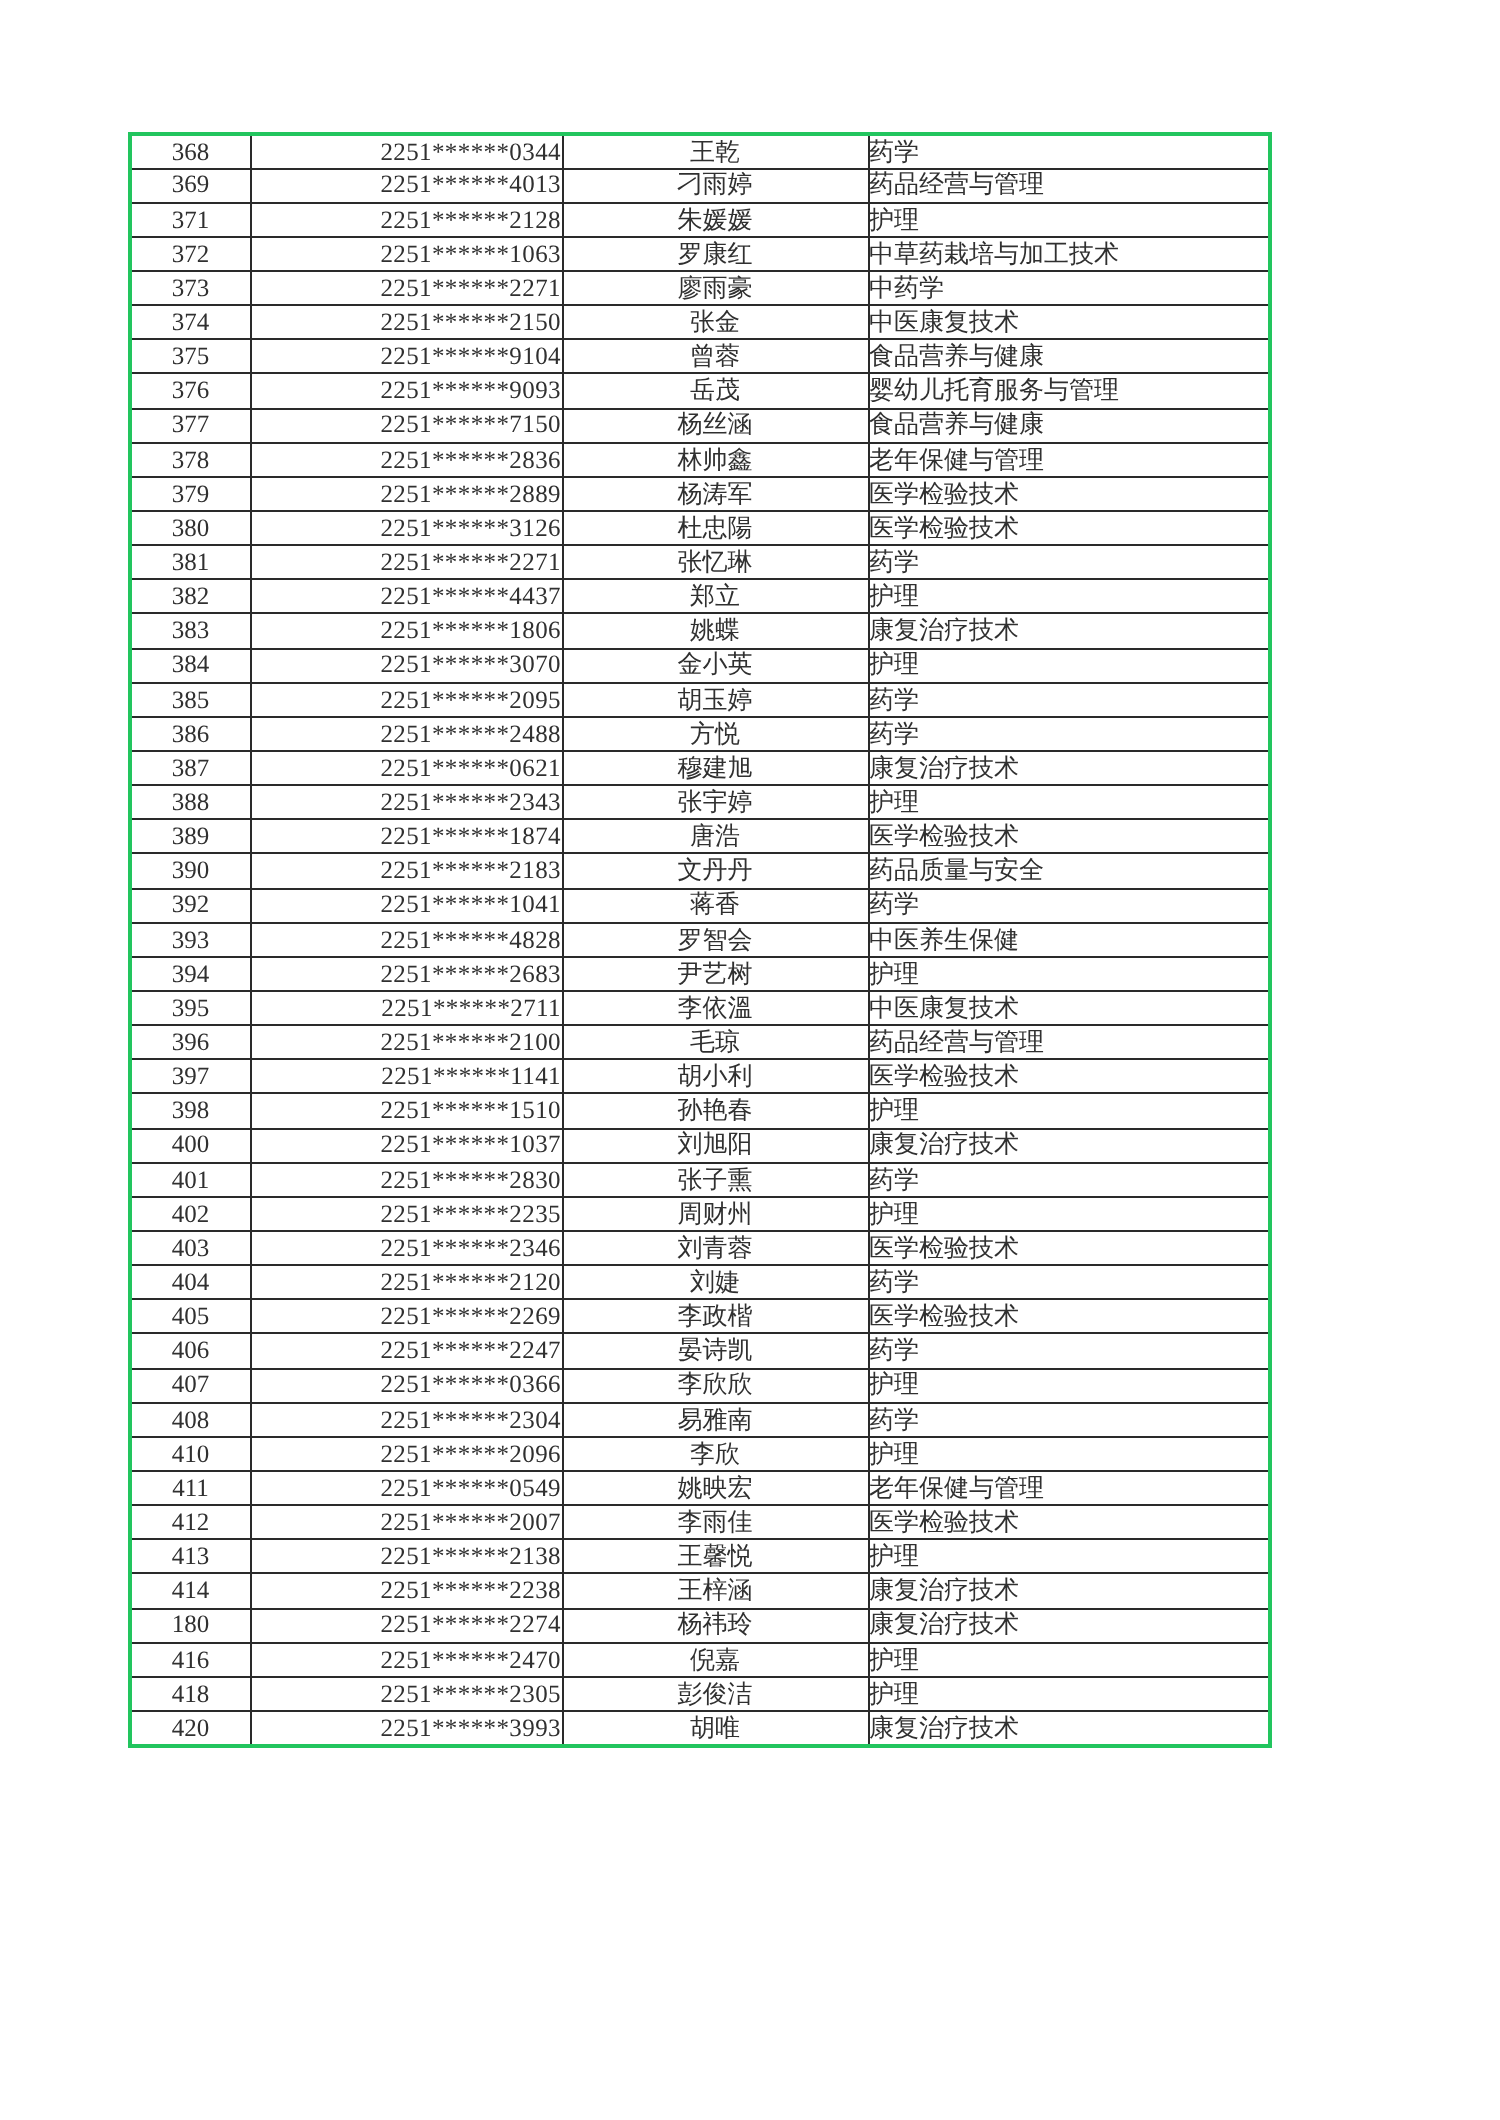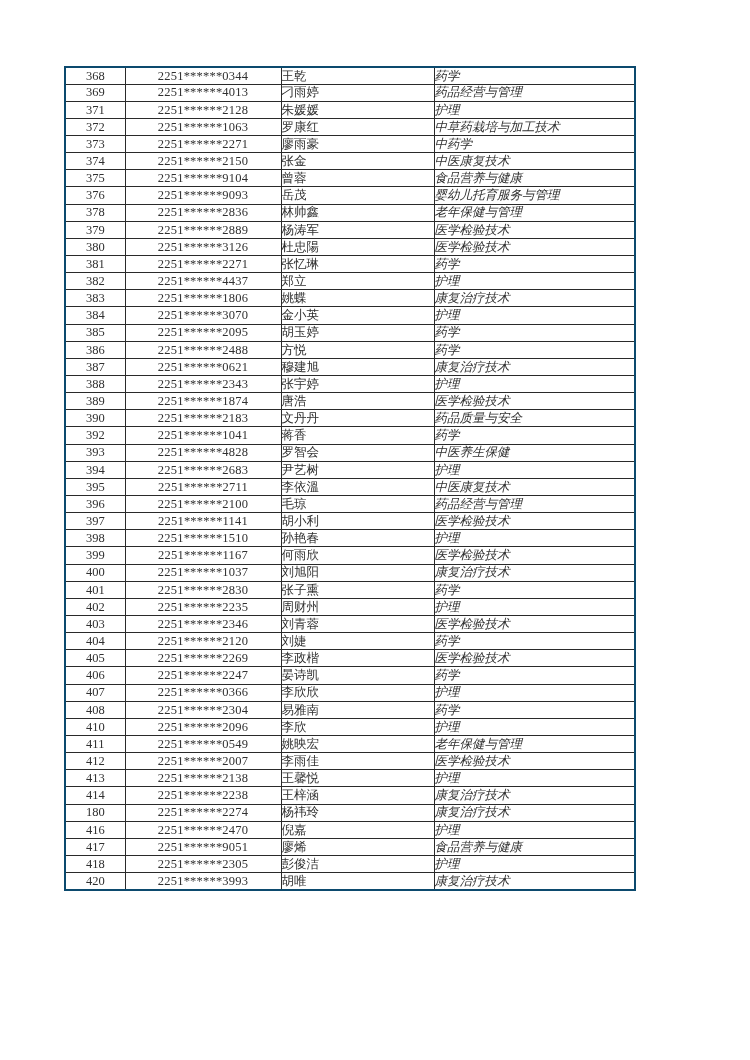"368" table.roster { border: 2px solid #0c4a6e -> 2px solid #22c55e }
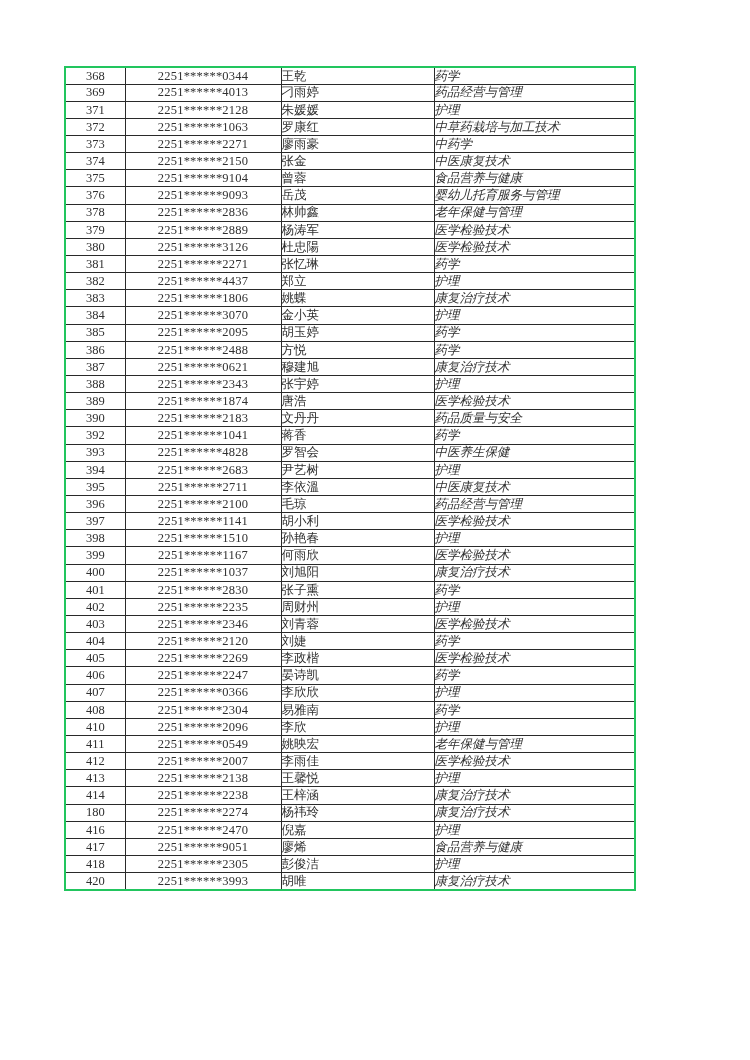"2251******0344" td.c-id { text-align: center -> right }
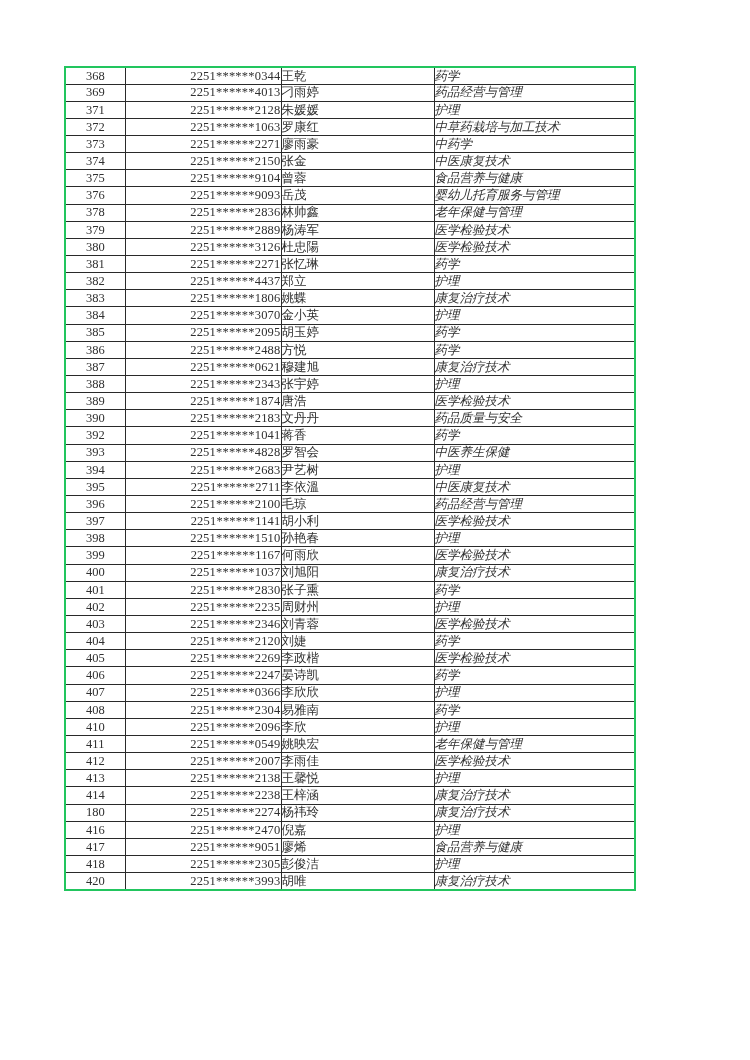"王乾" td.c-name { text-align: none -> center }
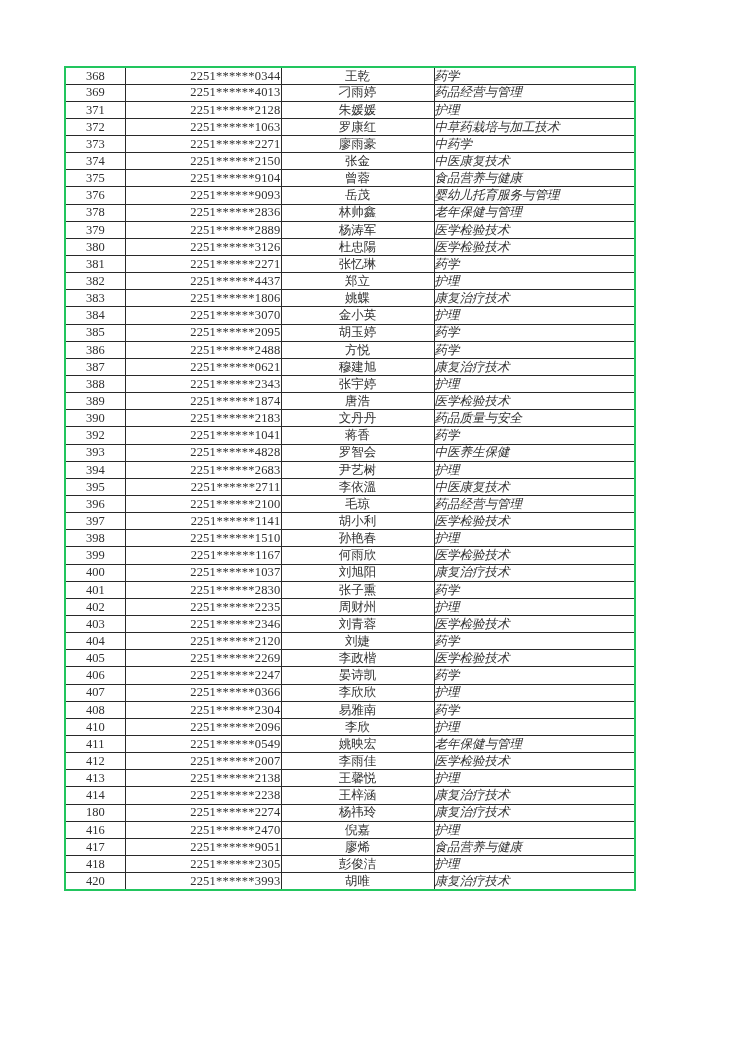"药学" td.c-major { font-style: italic -> none }
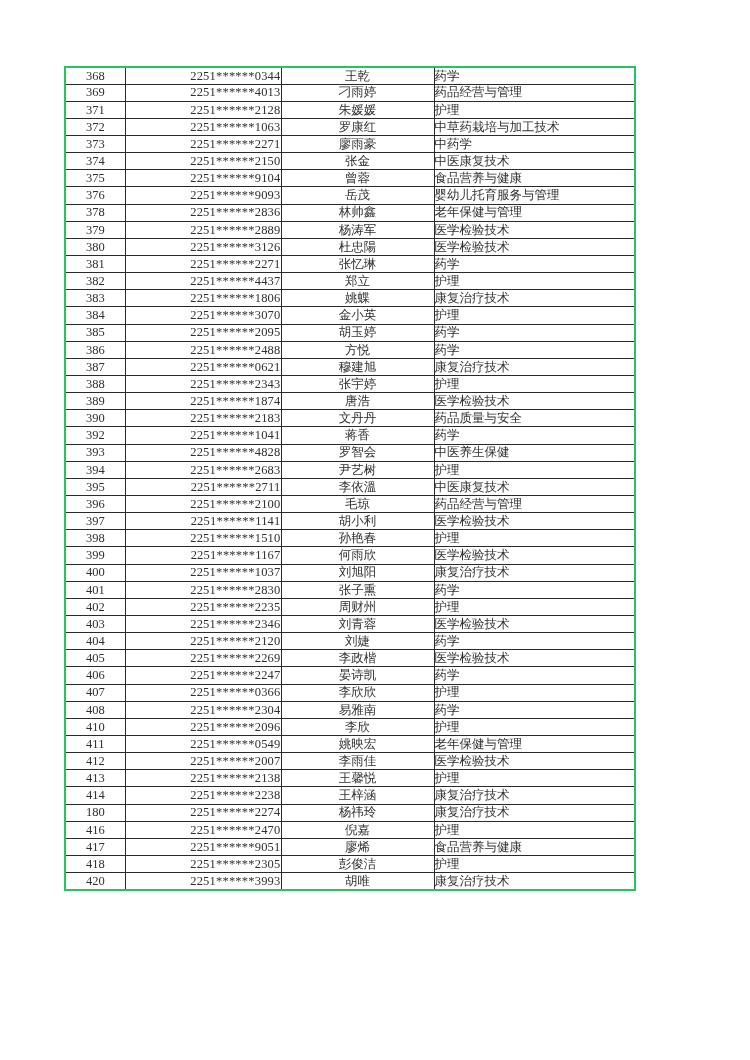"377" tr { html: none -> <tr> <td>377</td> <td>2251******7150</td> <td>杨丝涵</td> <td>食品营养与健康</td> </tr> }
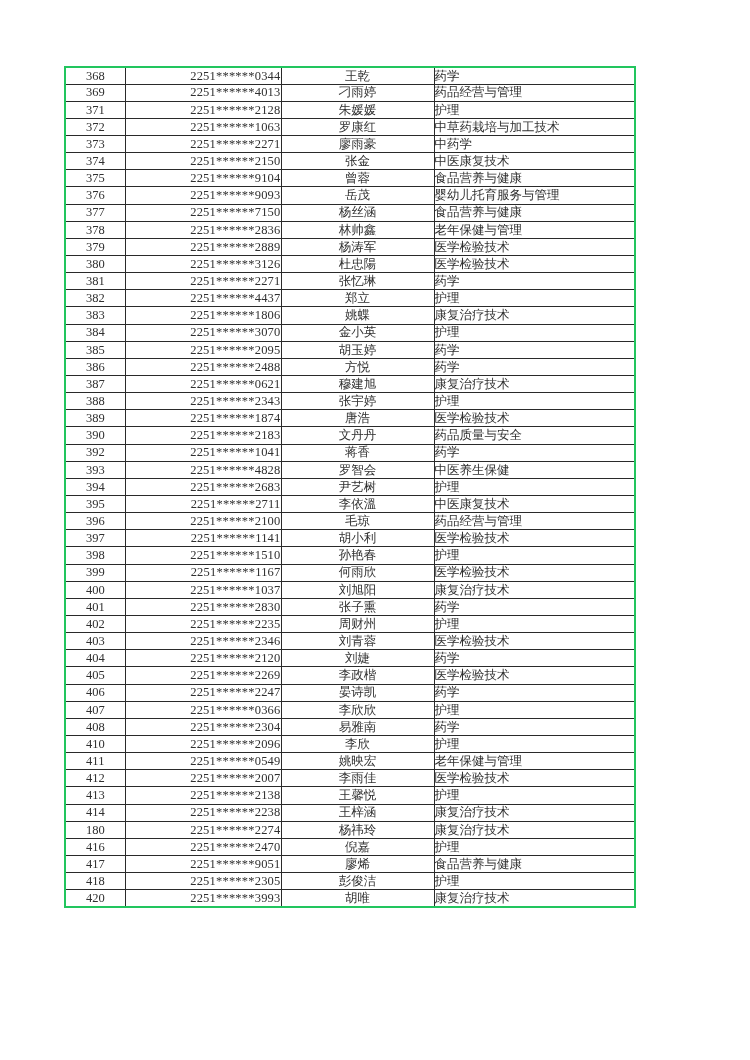"399" tr { html: <tr> <td>399</td> <td>2251******1167</td> <td>何雨欣</td> <td>医学检验技术</td> </tr> -> none }
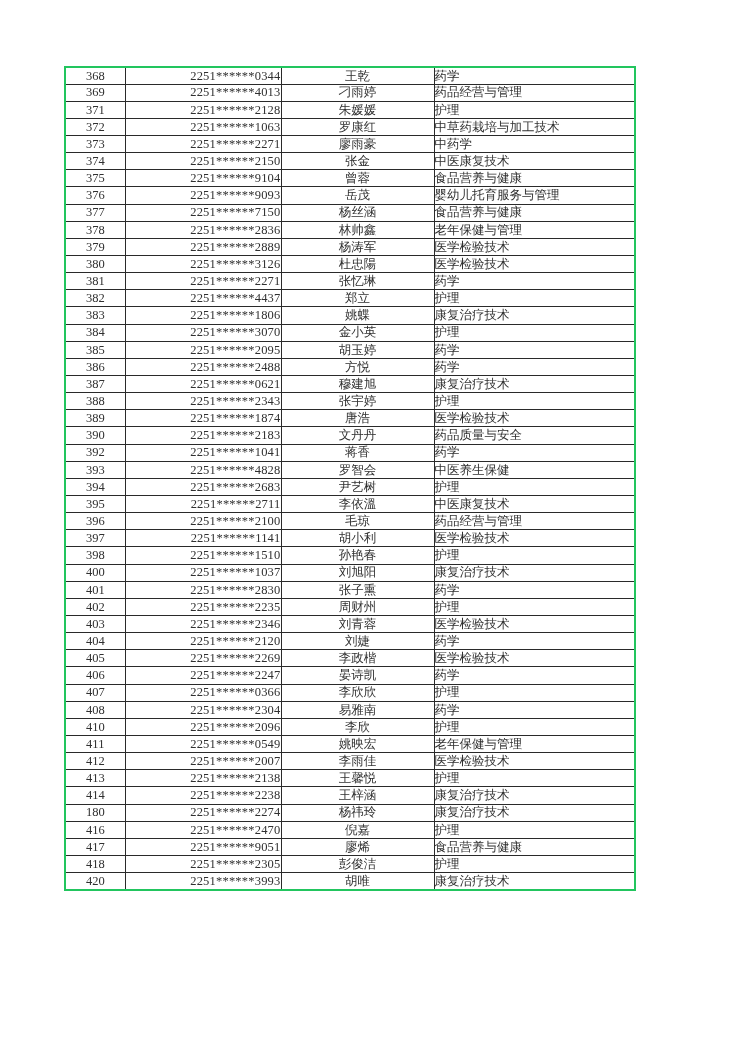"417" tr { html: <tr> <td>417</td> <td>2251******9051</td> <td>廖烯</td> <td>食品营养与健康</td> </tr> -> none }
